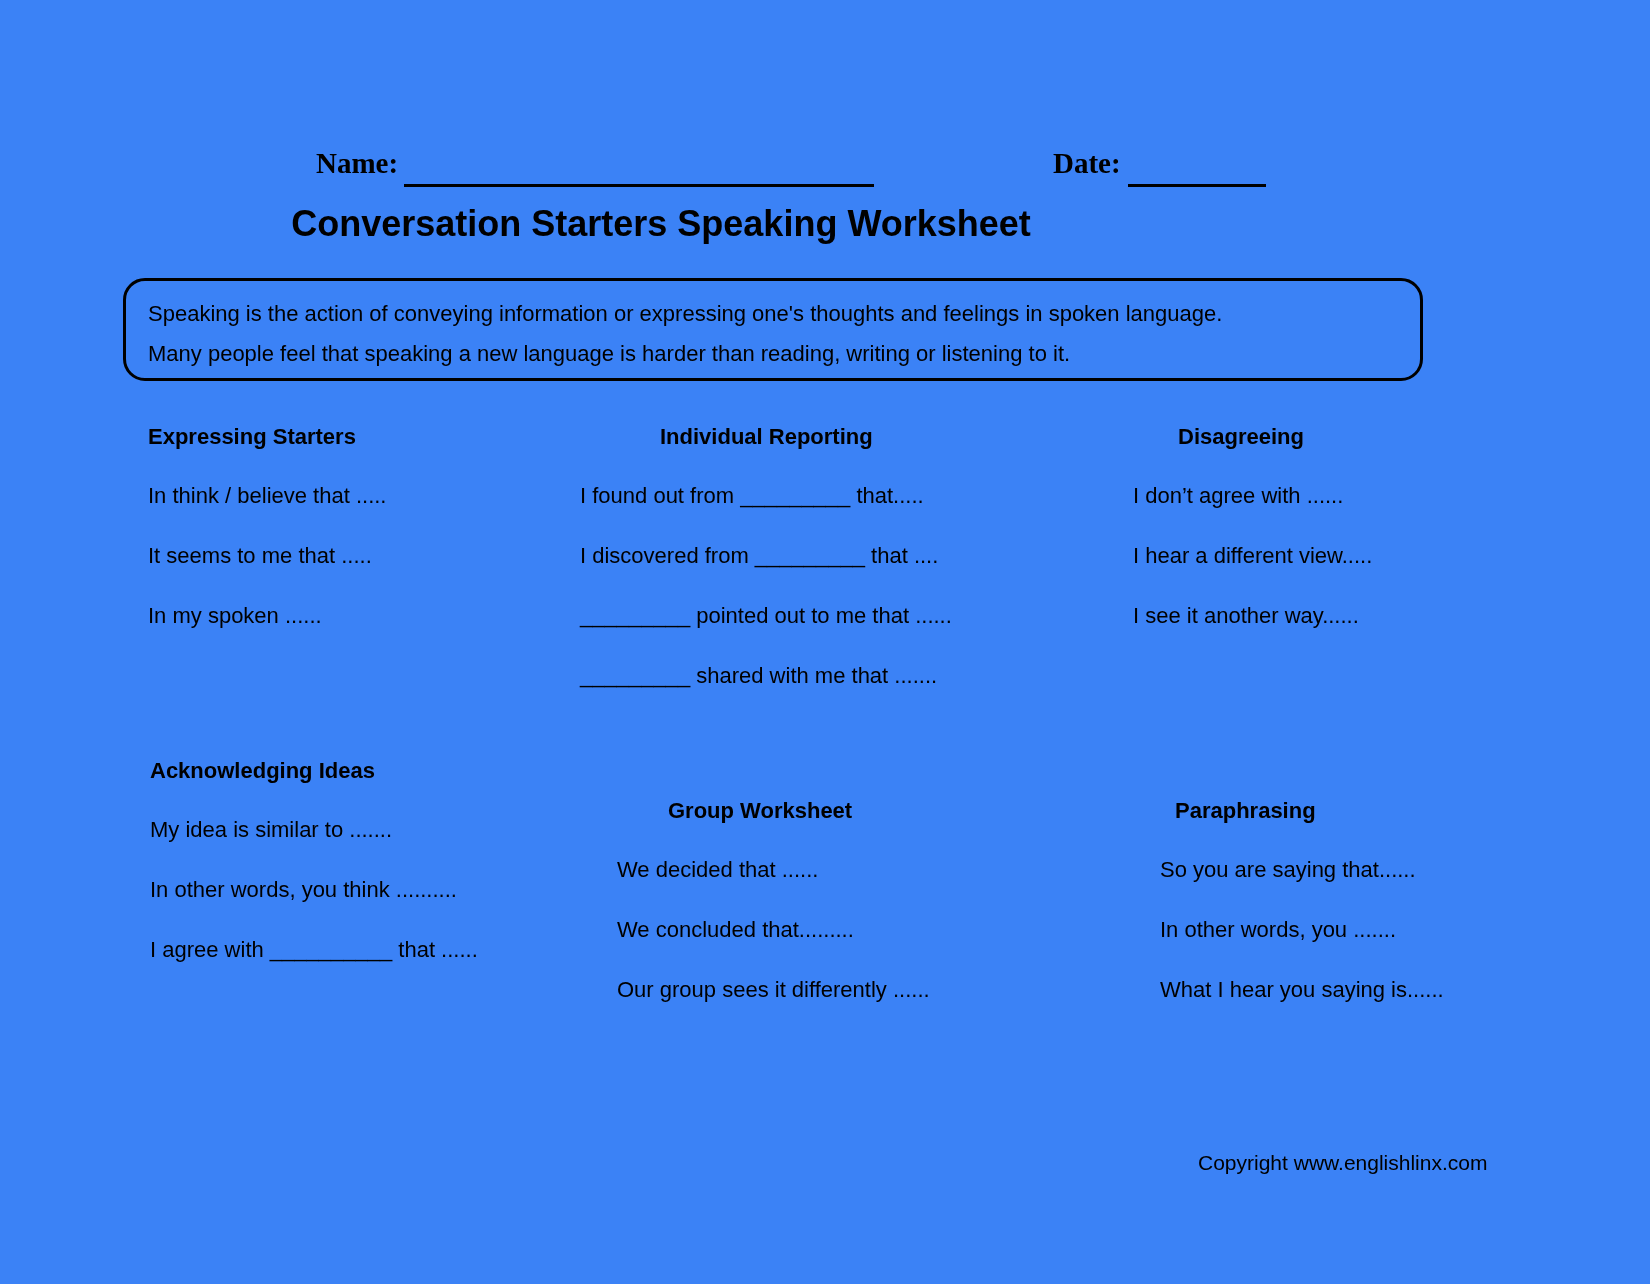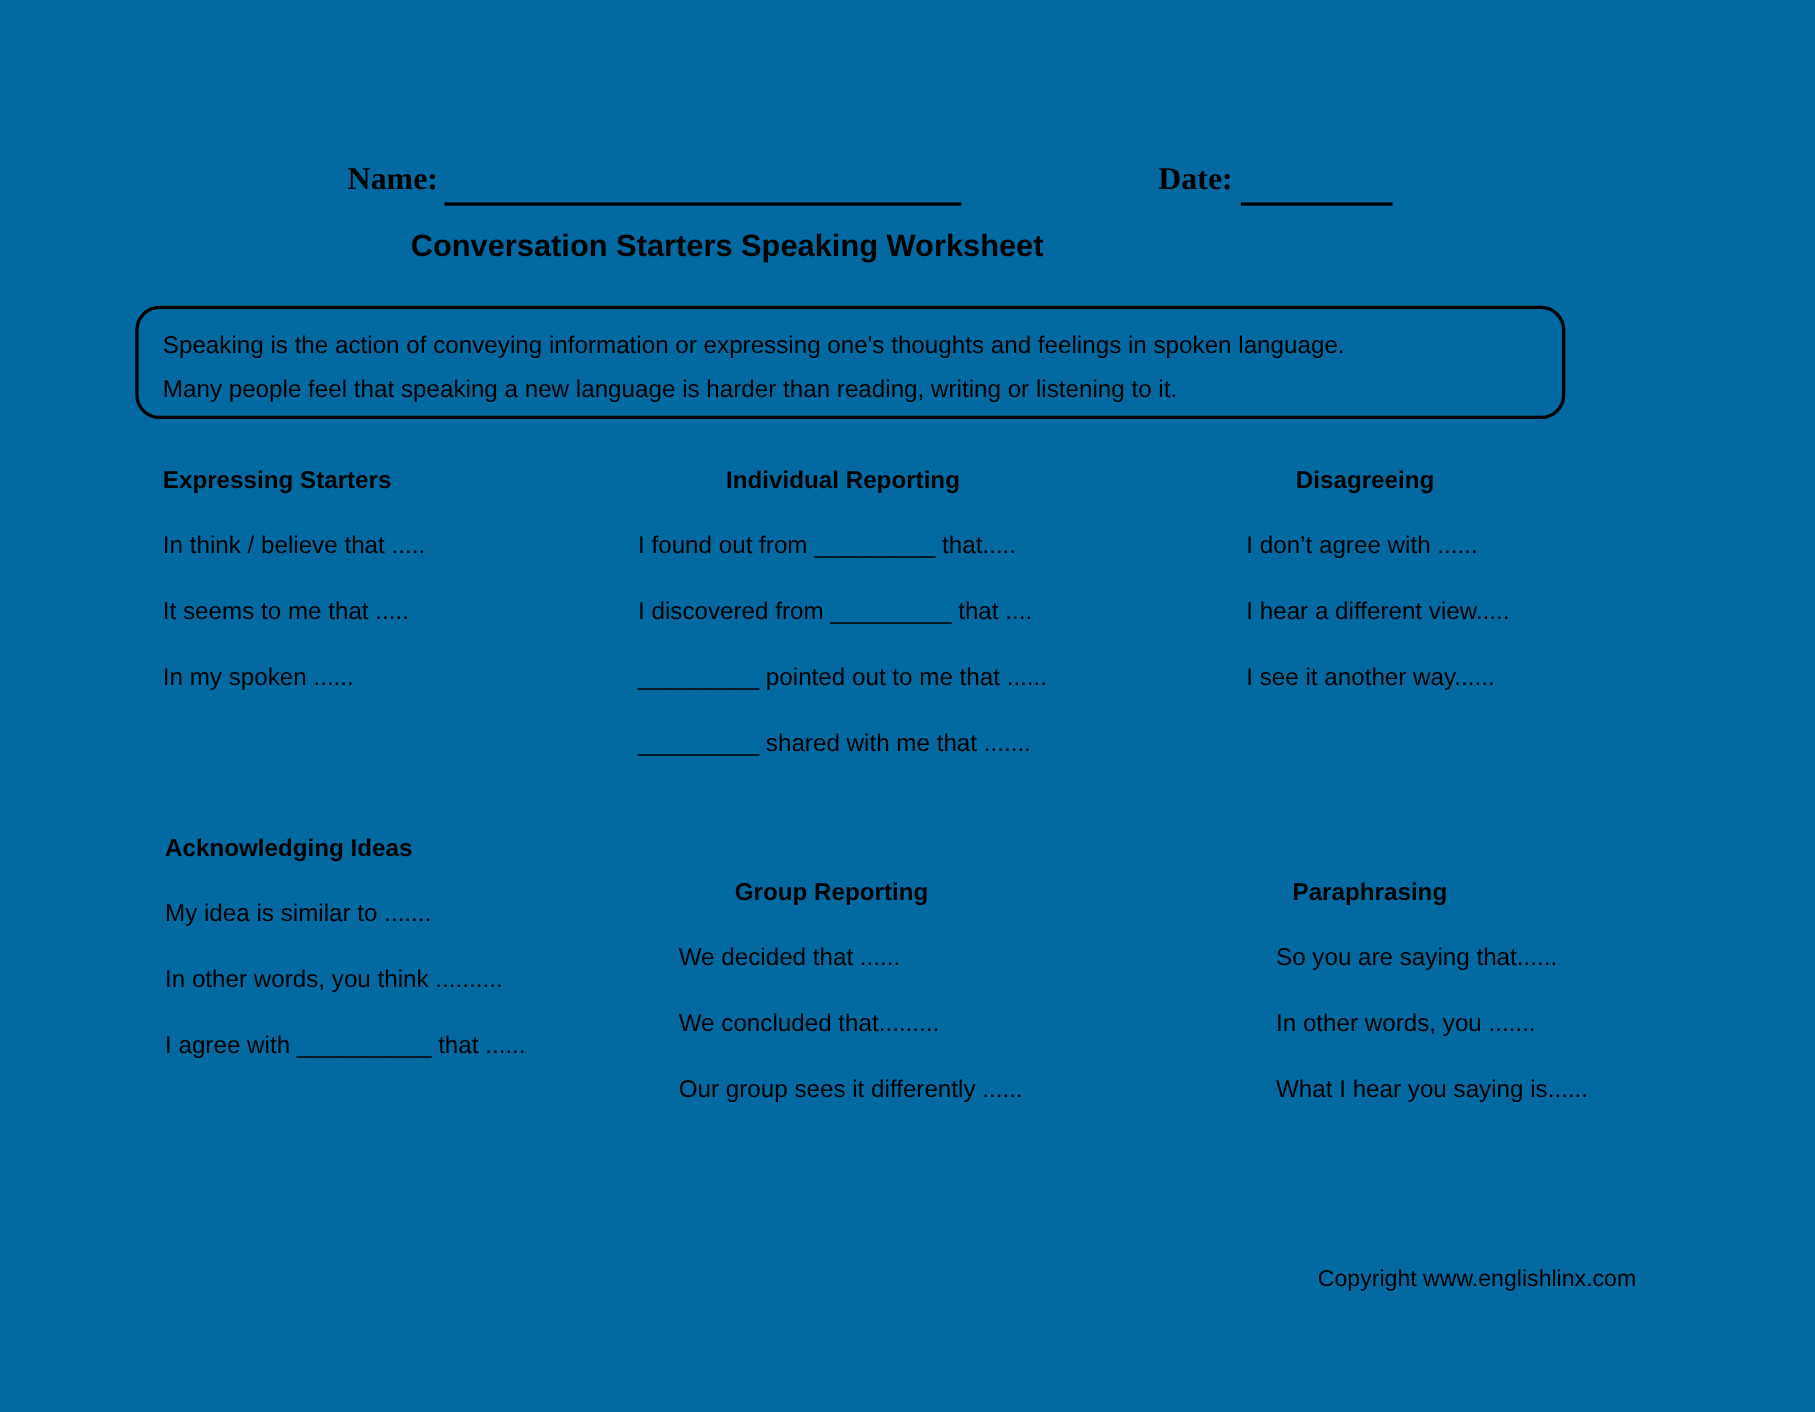"Name:" .page { background: #0369a1 -> #3b82f6 }
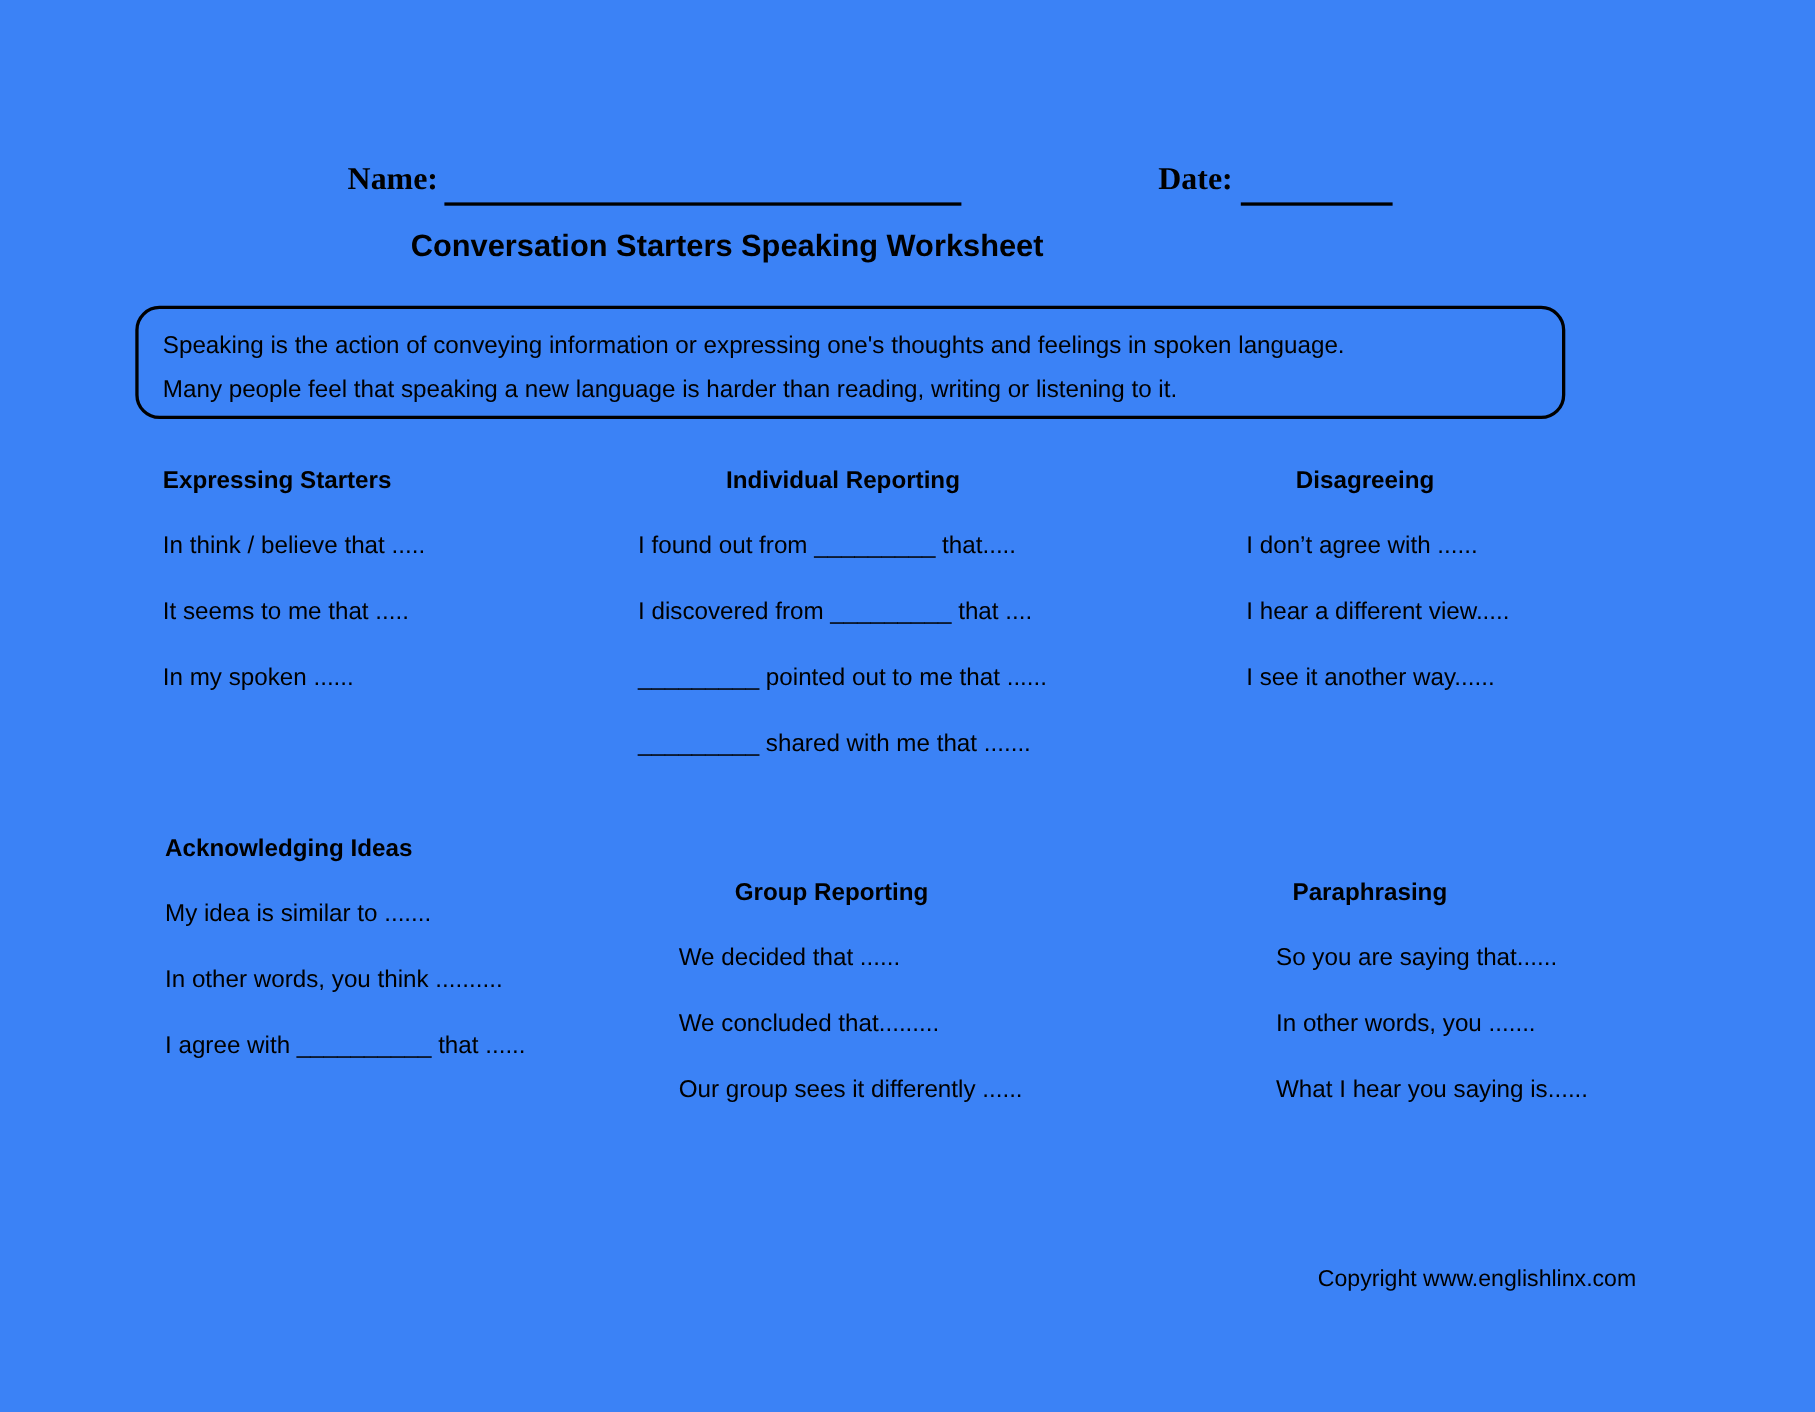"Conversation Starters Speaking Worksheet" .title { font-size: 28px -> 36px }
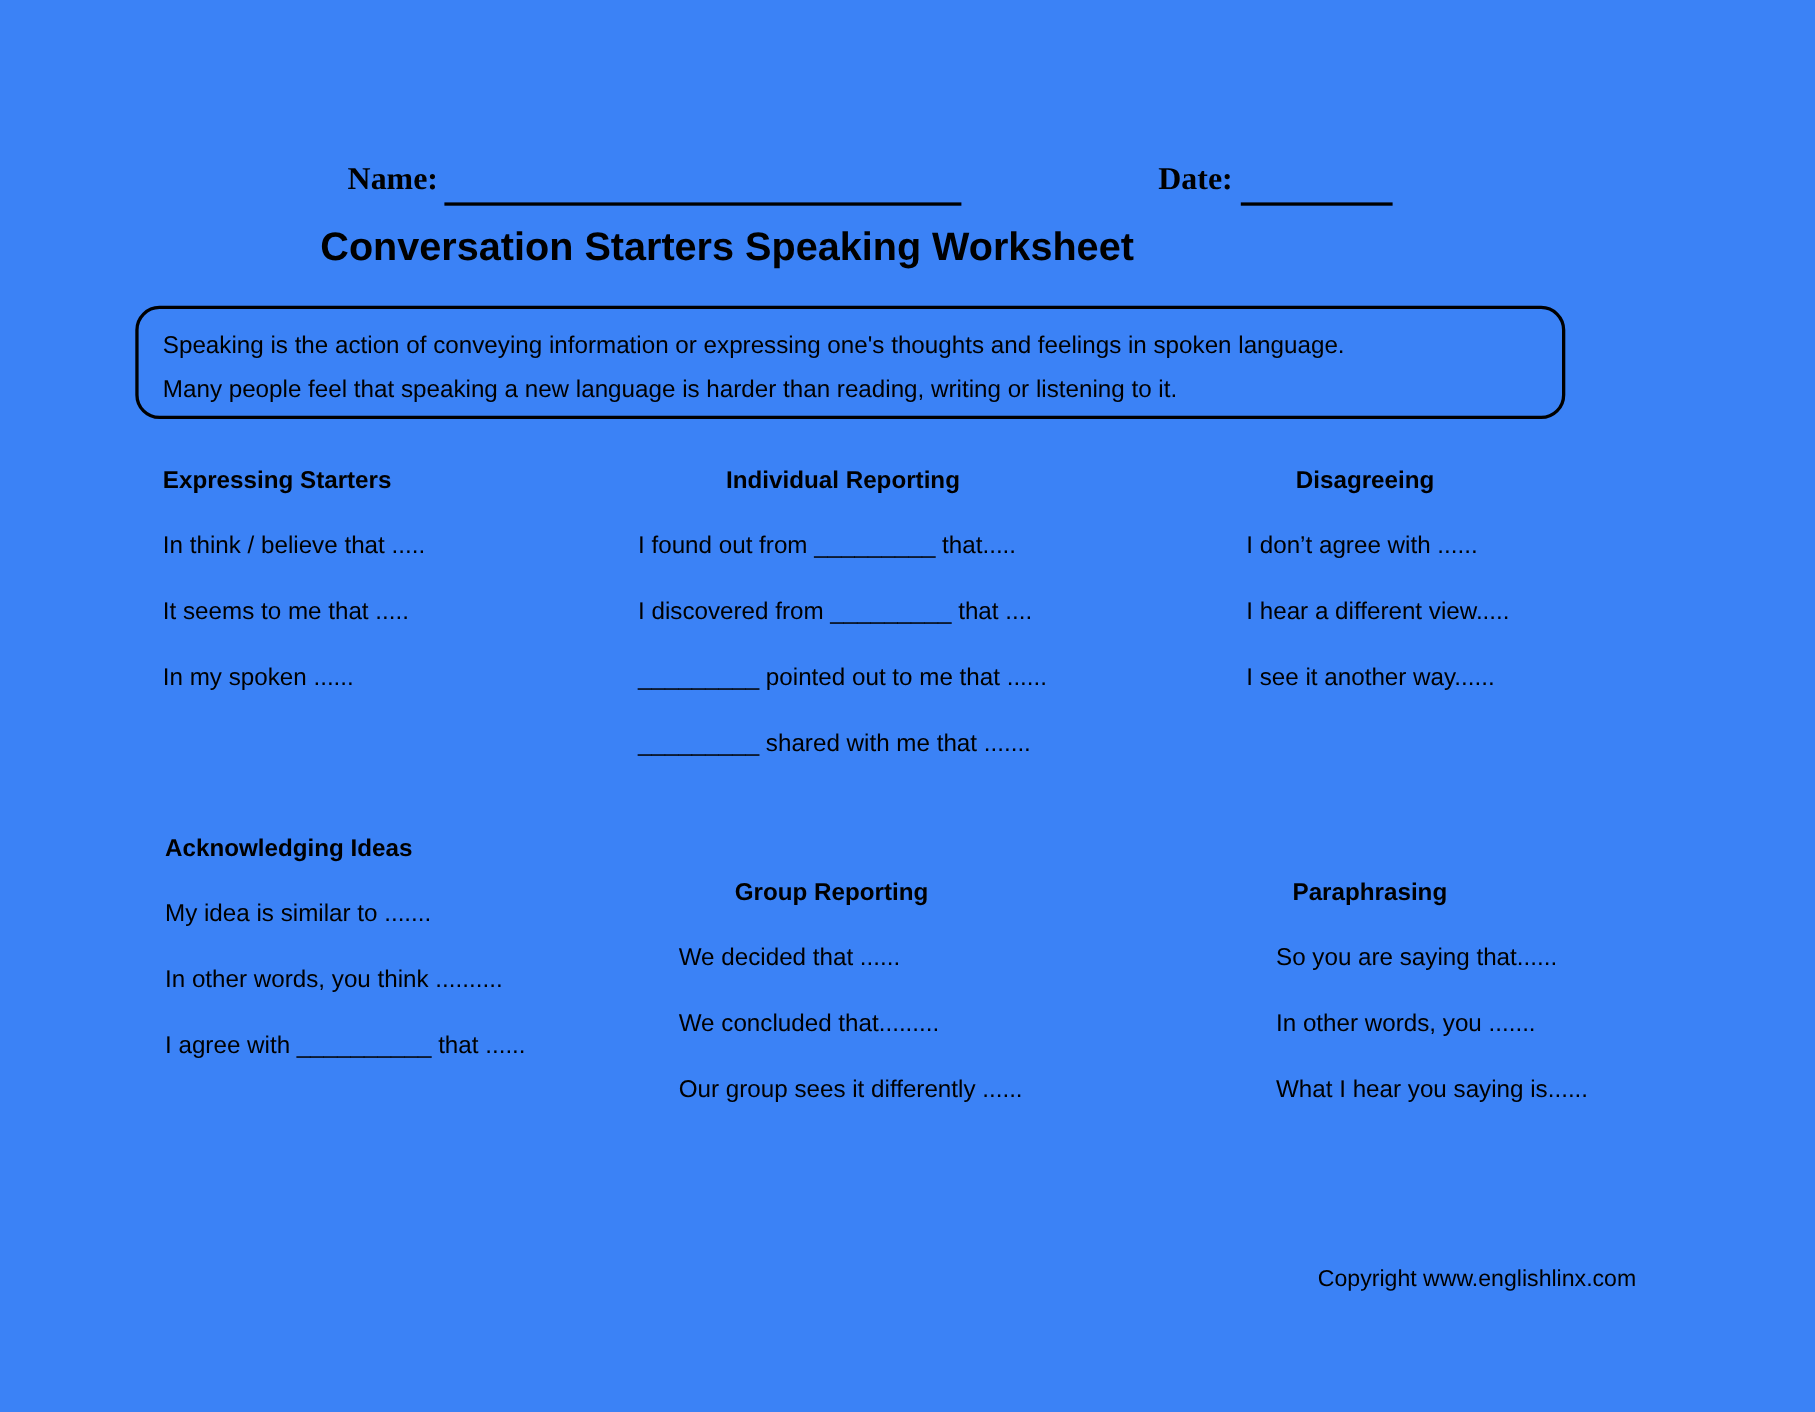"Group Reporting" div.sh { text: Reporting -> Worksheet }
